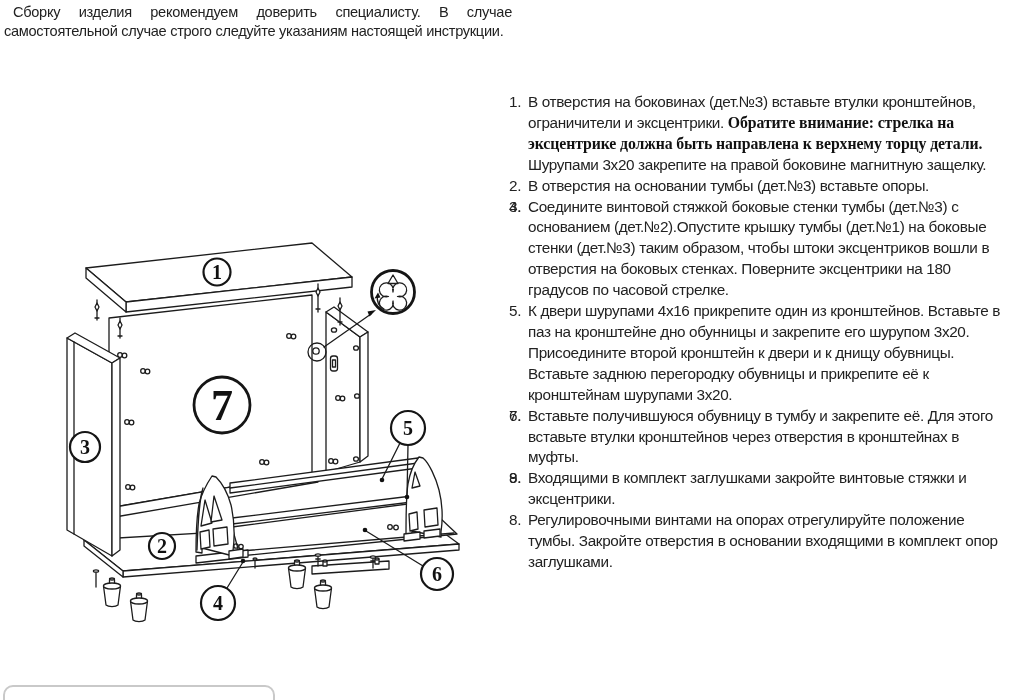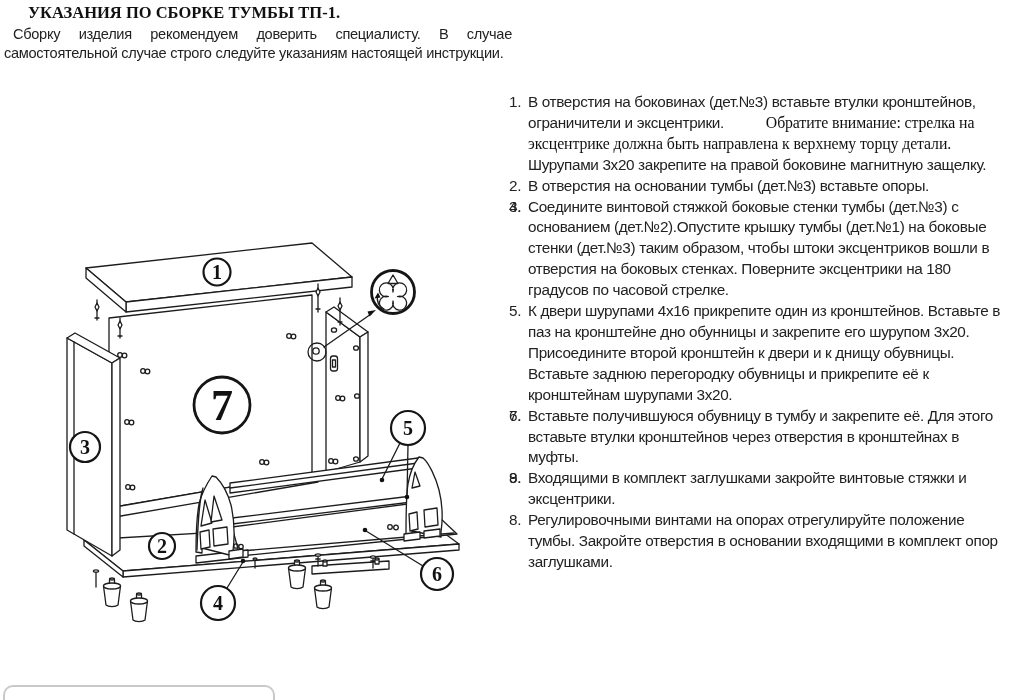"УКАЗАНИЯ ПО СБОРКЕ ТУМБЫ ТП-1." div.intro-title { html: <div>УКАЗАНИЯ ПО СБОРКЕ ТУМБЫ ТП-1.</div> -> none }
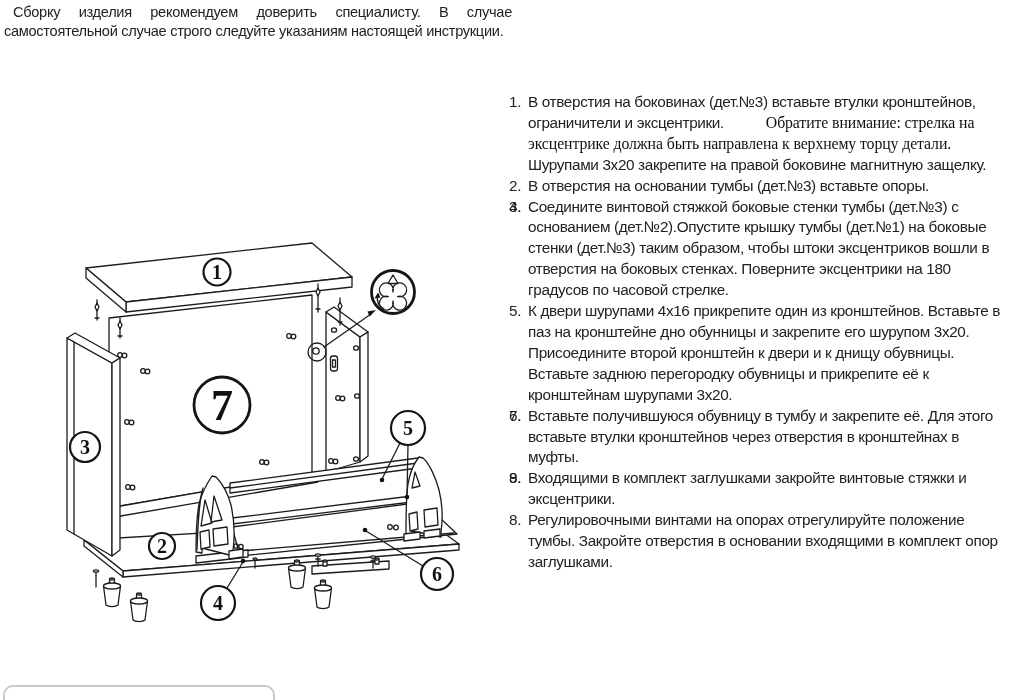"Обратите внимание: стрелка на" .step .bold { font-weight: normal -> bold; margin-left: 38px -> none }
